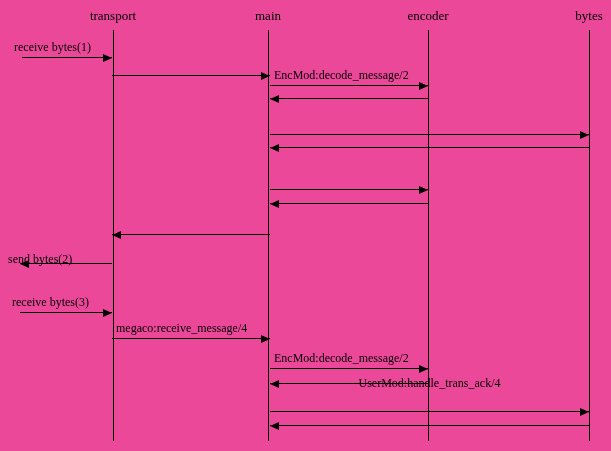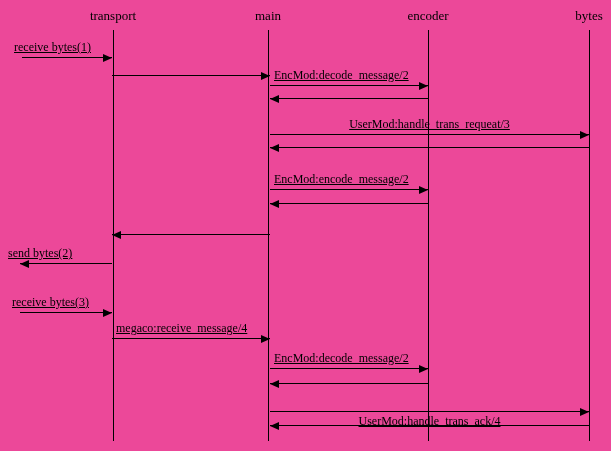"receive bytes(1)" .msg-label { text-decoration: underline -> none }
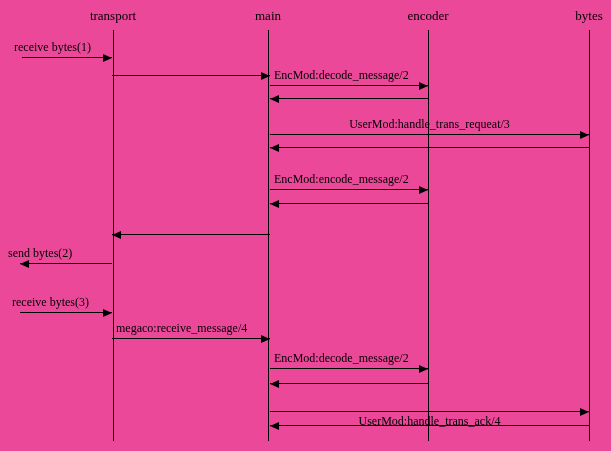"UserMod:handle_trans_requeat/3" div.msg-label { html: <div>UserMod:handle_trans_requeat/3</div> -> none }
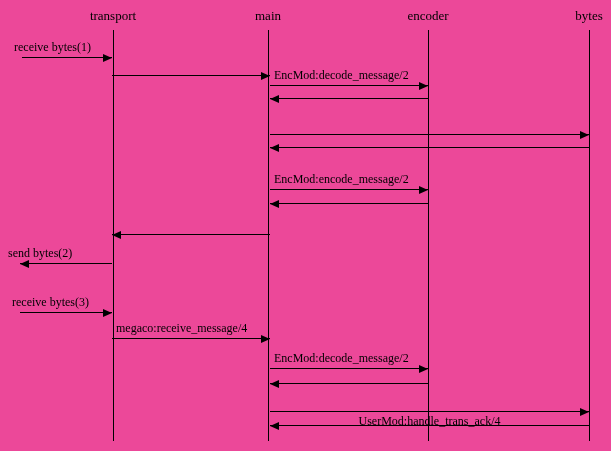"EncMod:encode_message/2" div.msg-label { html: <div>EncMod:encode_message/2</div> -> none }
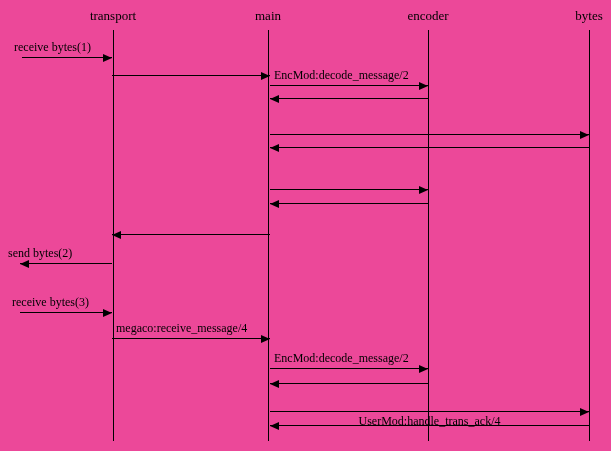"send bytes(2)" div.msg-label { top: 246px -> 252px }
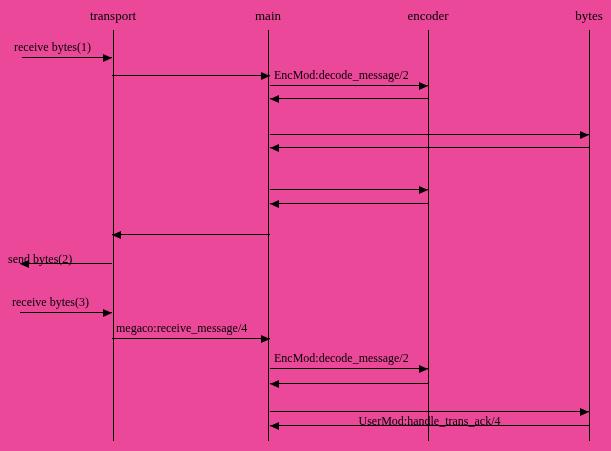"UserMod:handle_trans_ack/4" div.msg-label { top: 414px -> 376px }
